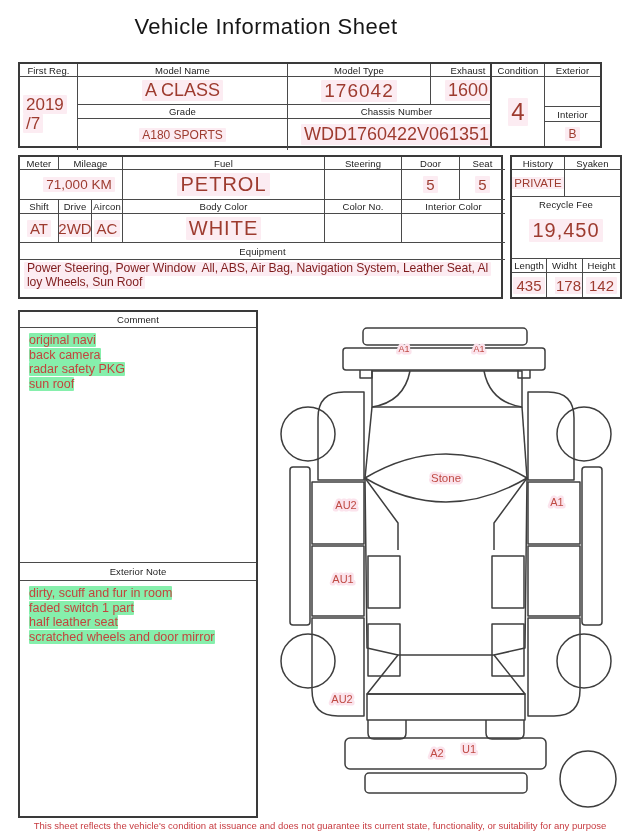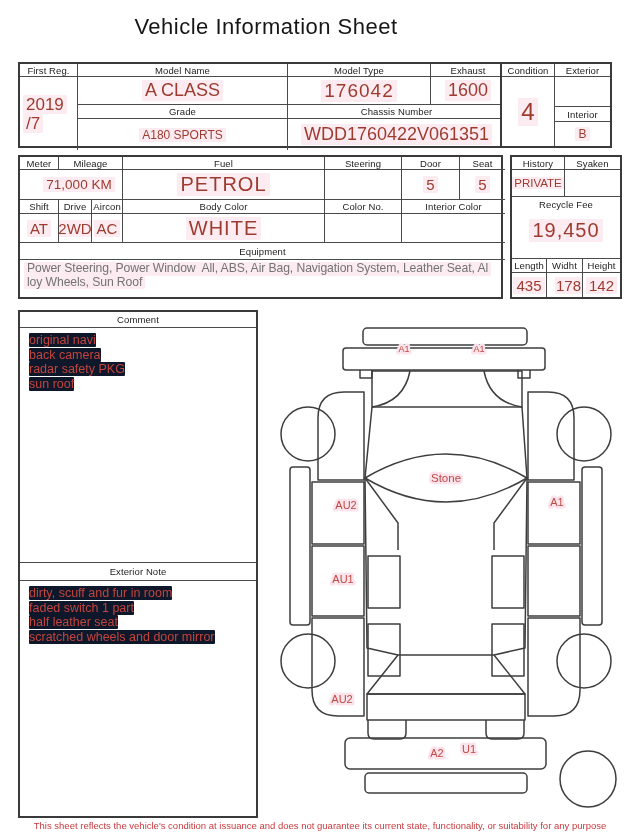"Condition" div.box { left: 500px -> 490px }
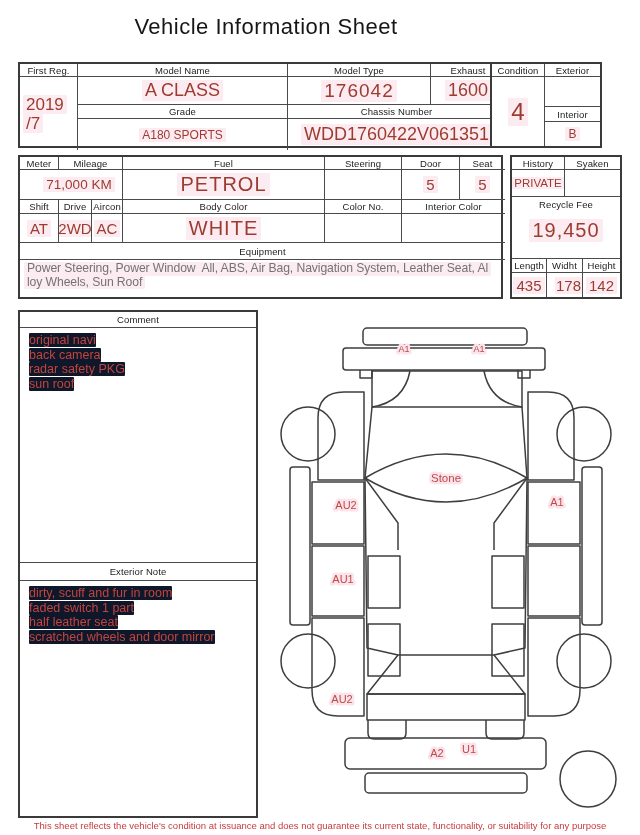"Power Steering, Power Window All," .equip-text { color: #737373 -> #7f1d1d }
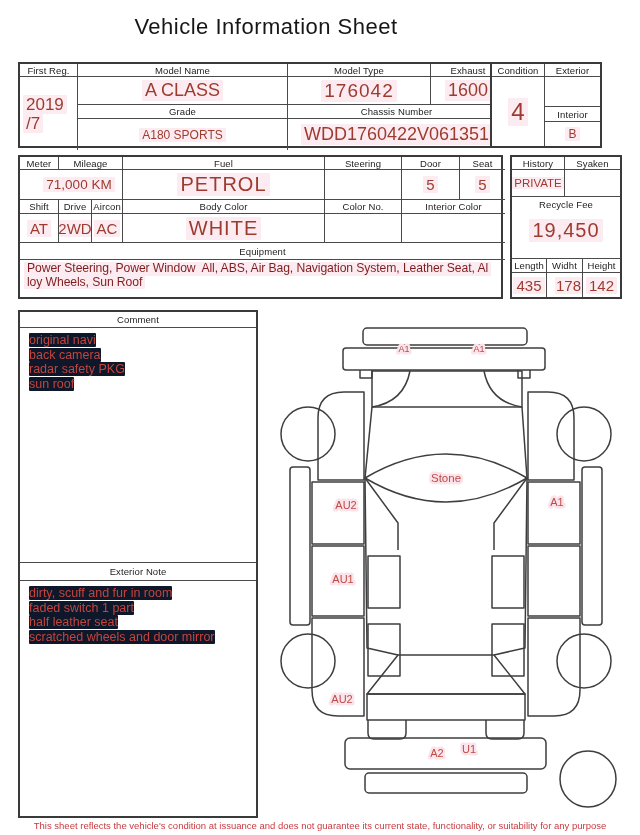"original navi" .cb-line span { background: #0f172a -> #86efac }
